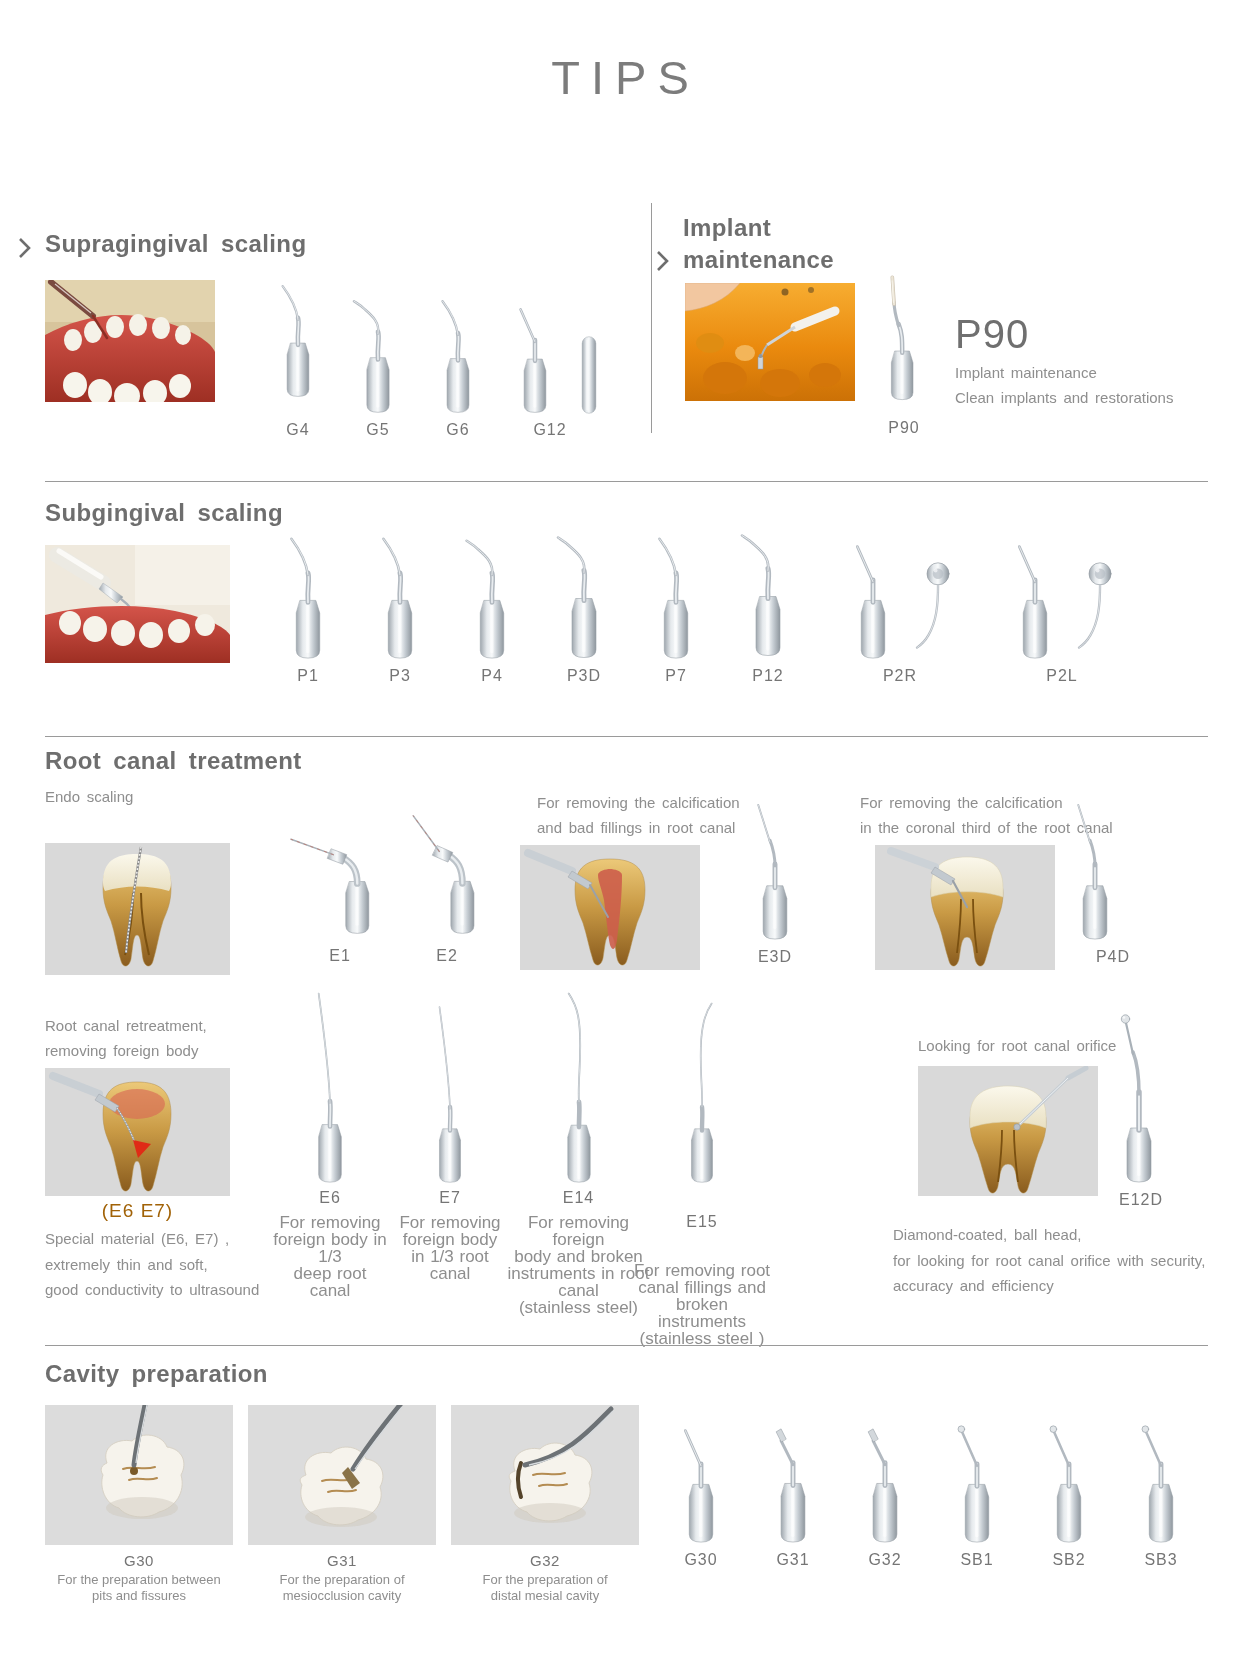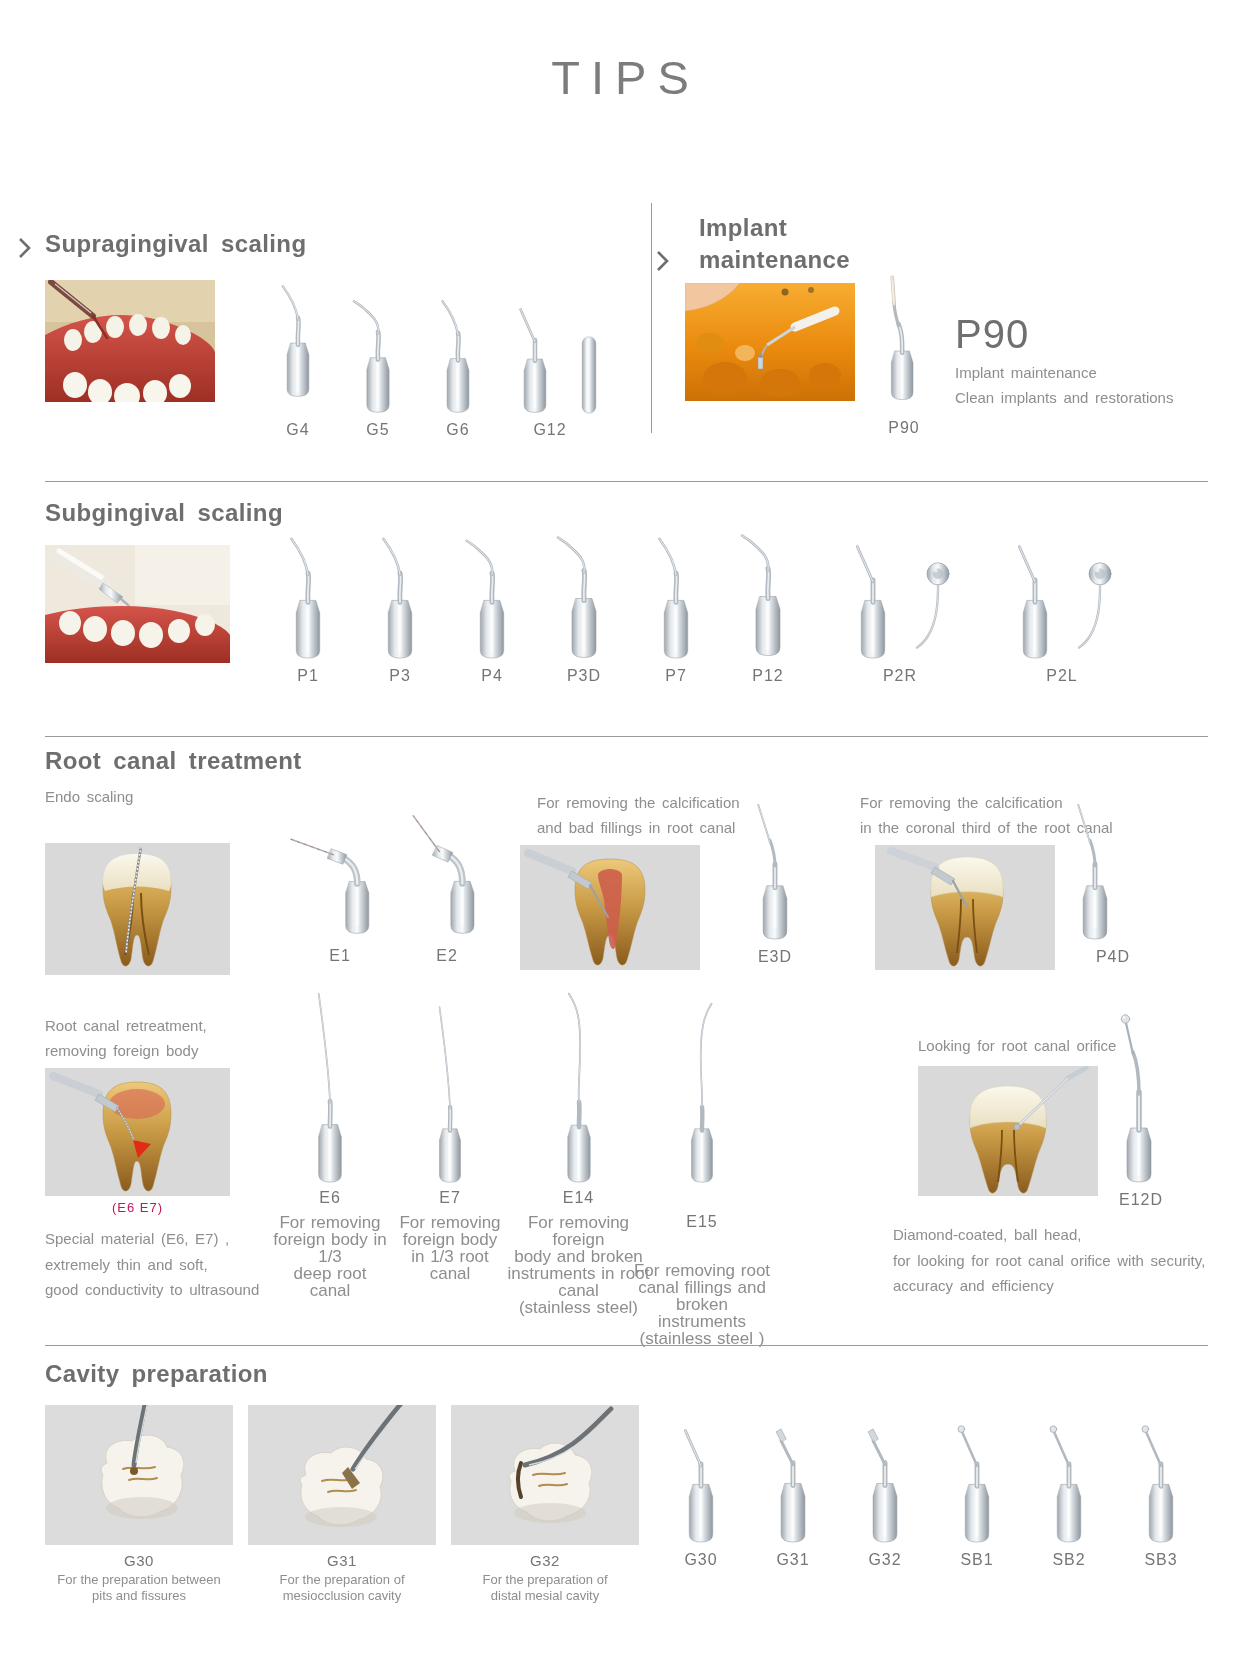"Implant" div.sec-heading { margin-left: 16px -> none }
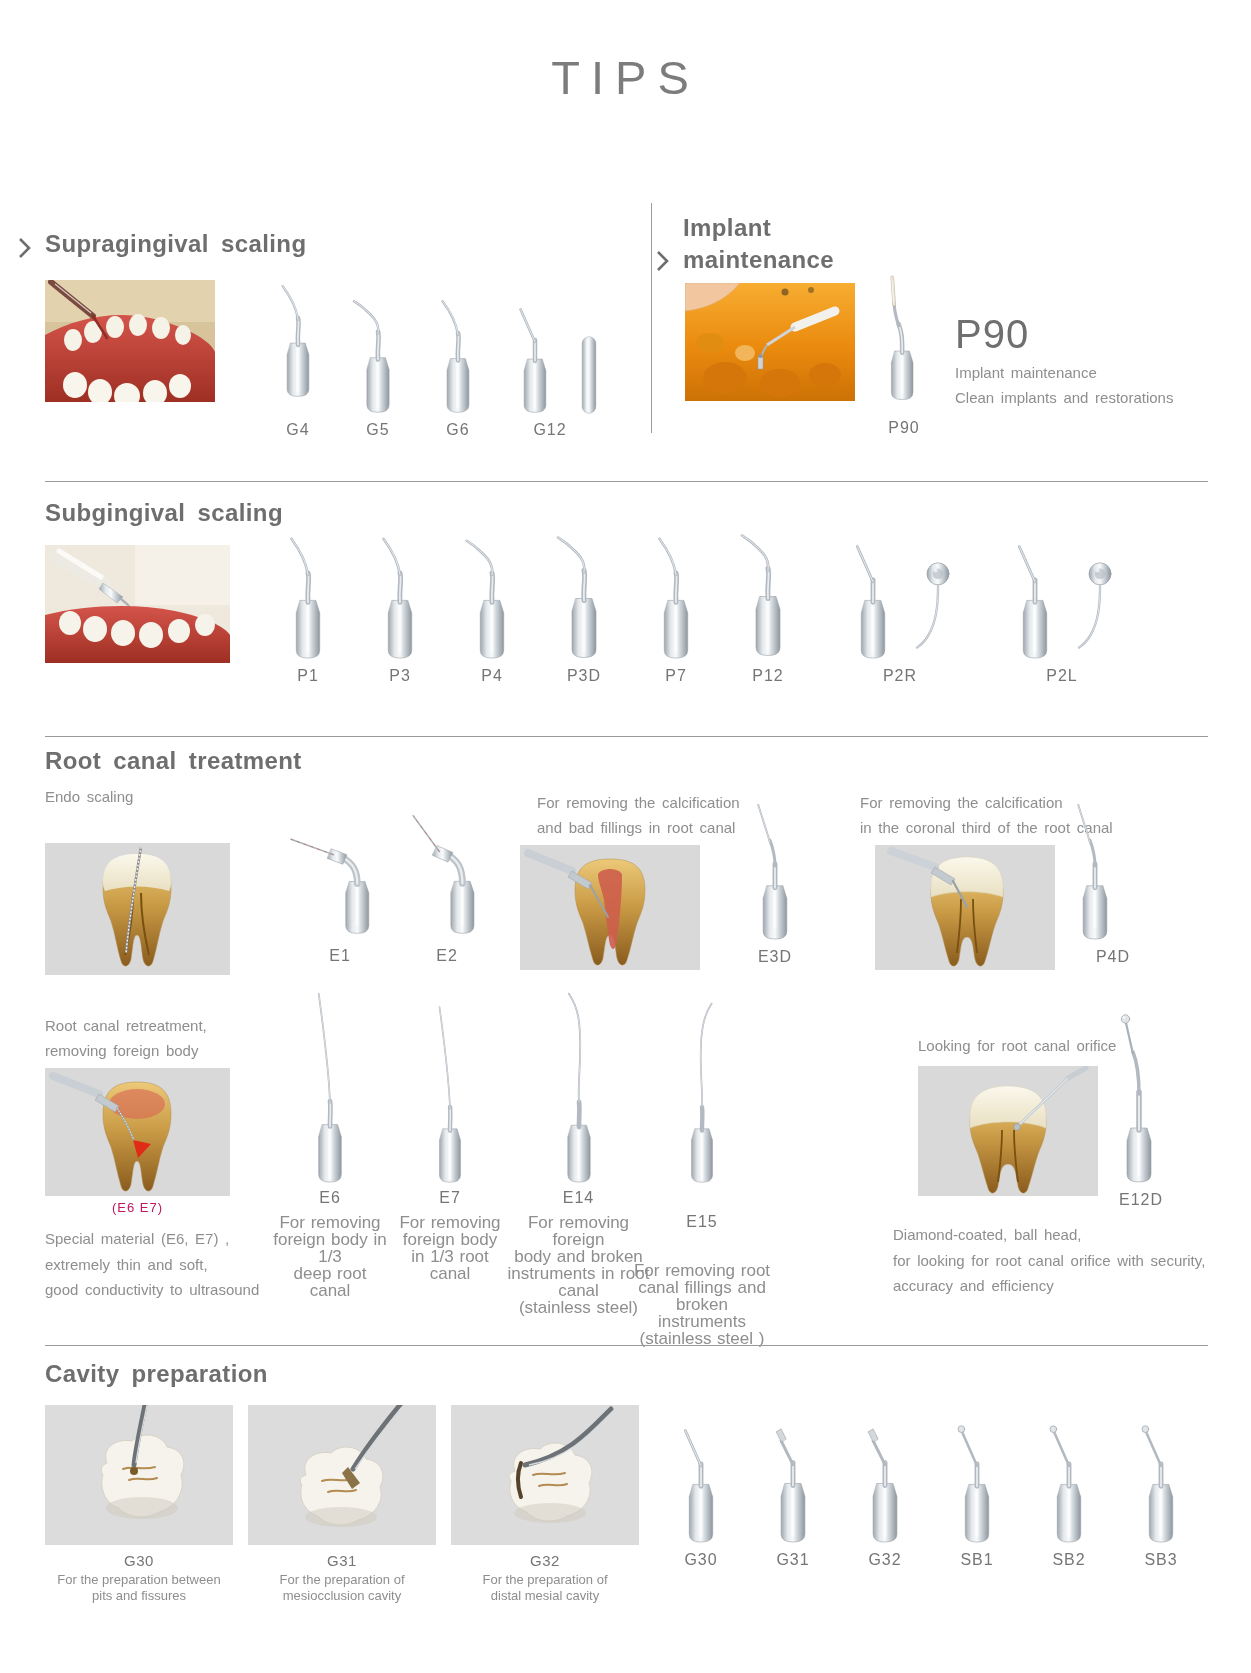"(E6 E7)" .caption-e6e7 { color: #be185d -> #a16207; font-size: 13px -> 19px }
